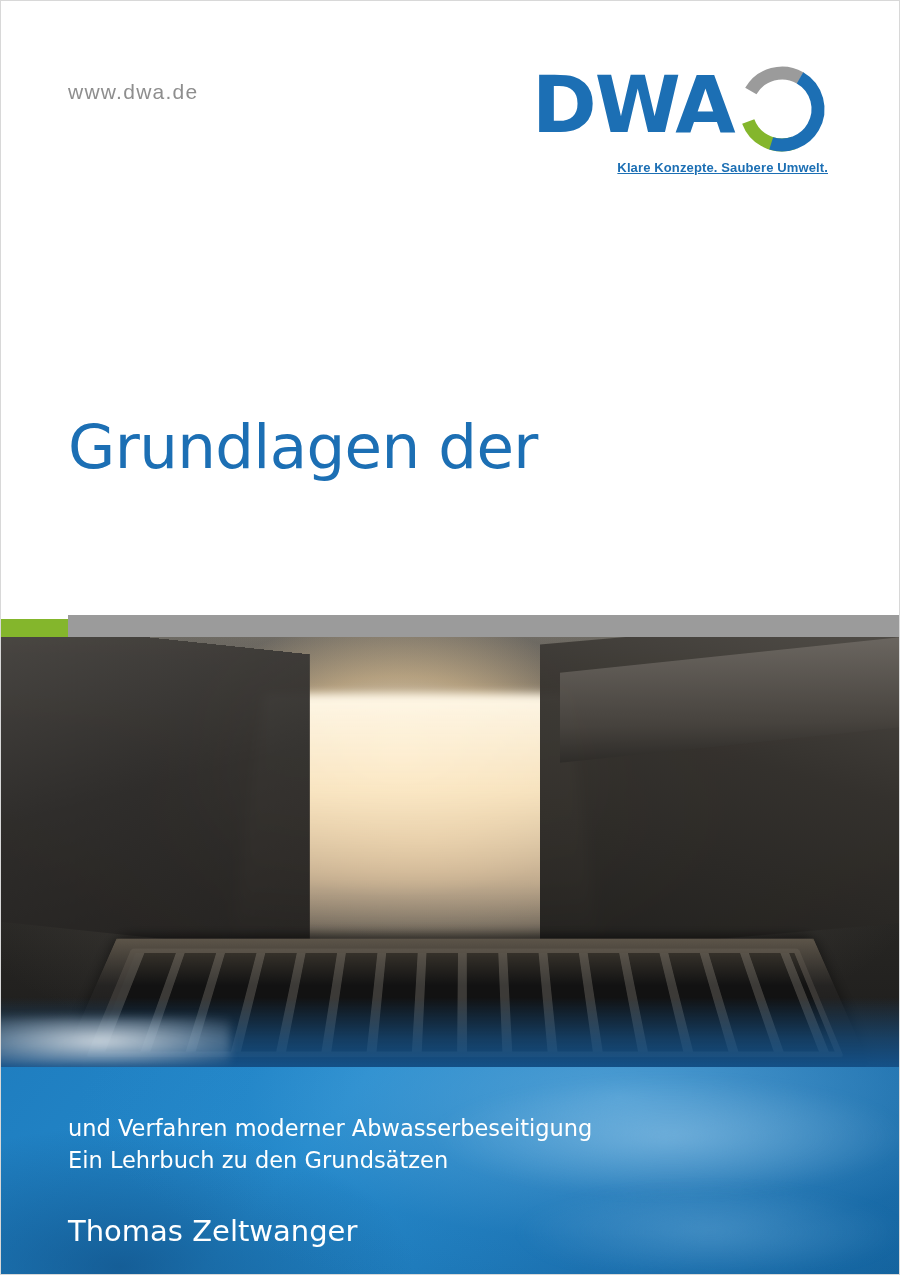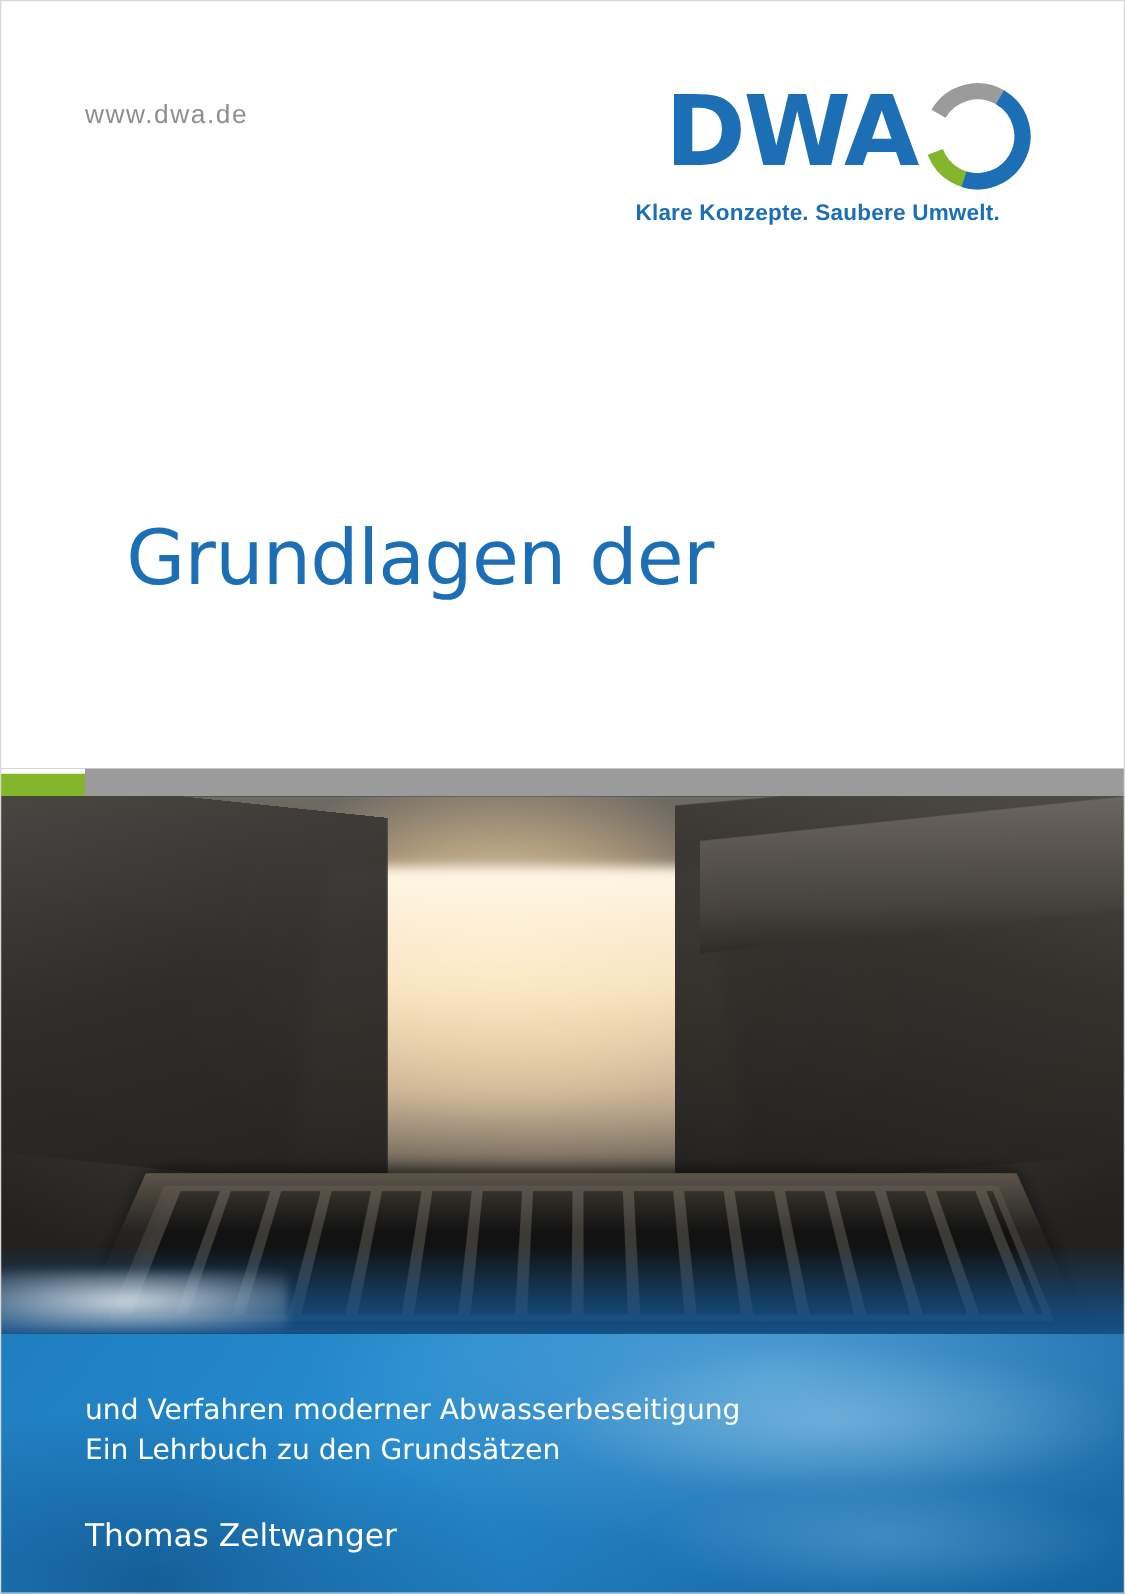"Klare Konzepte. Saubere Umwelt." .logo-claim { font-size: 18px -> 13px; right: 32px -> 4px; text-decoration: none -> underline }
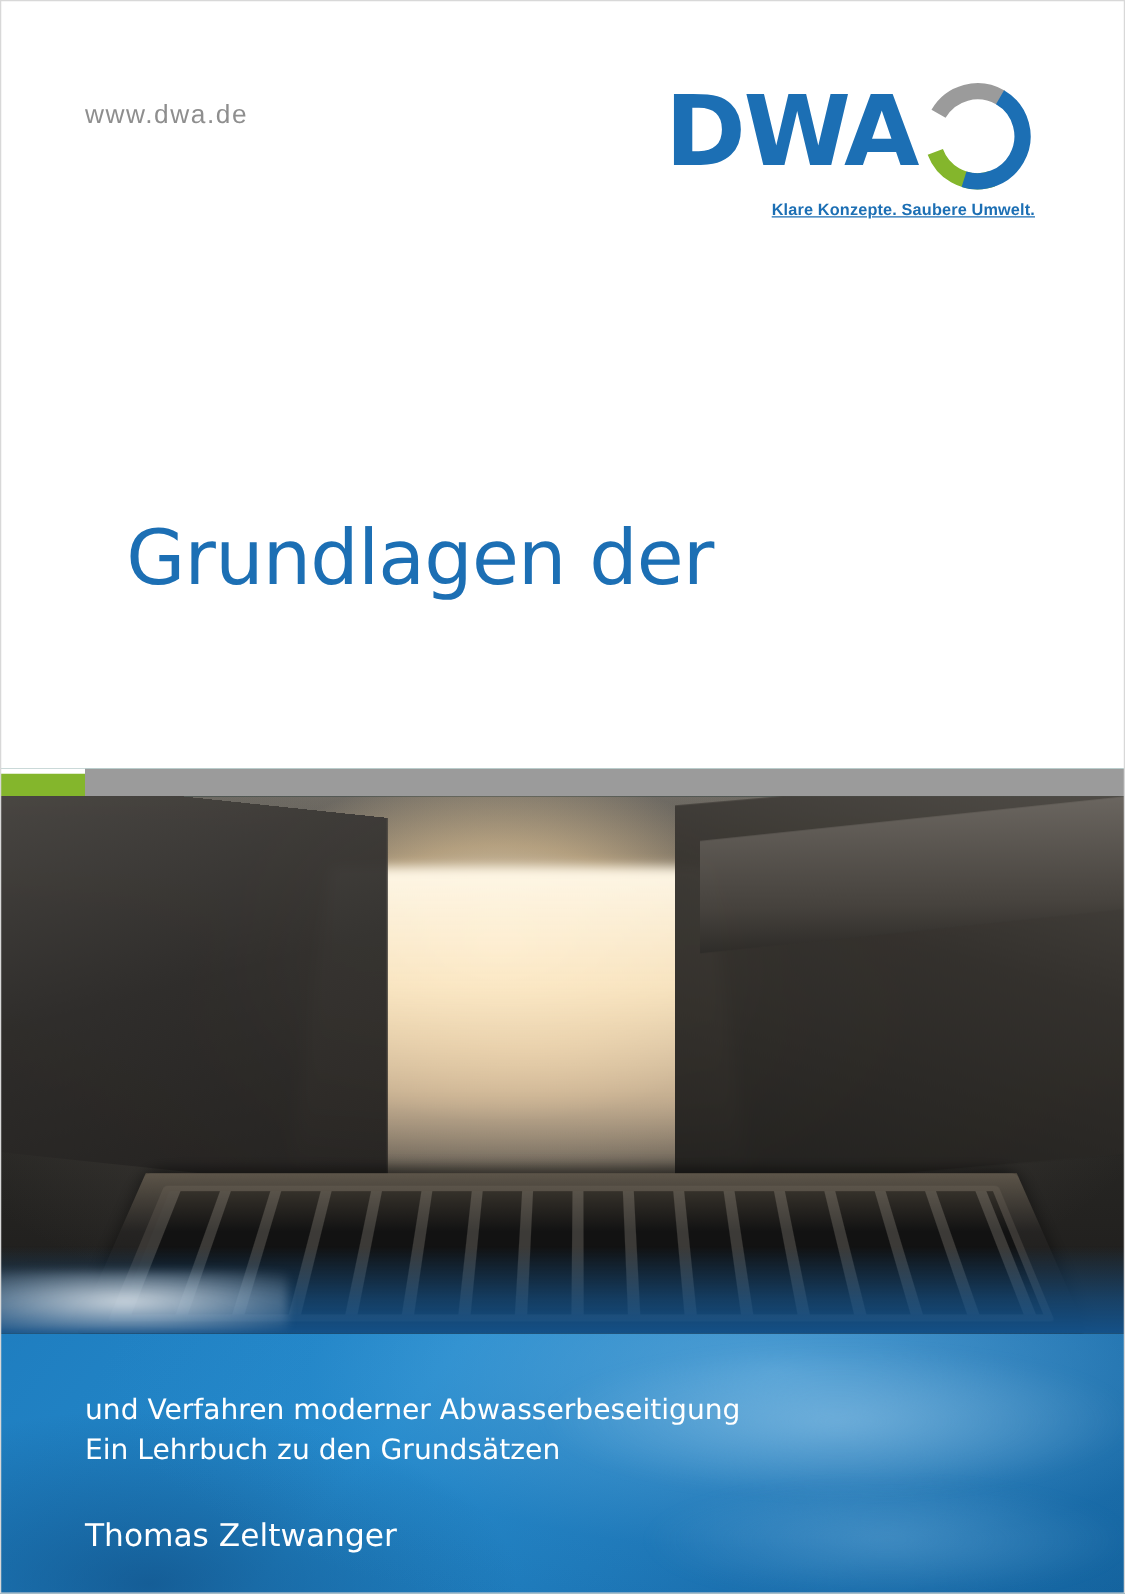"Grundlagen der" .title-block { margin-left: 33px -> none }
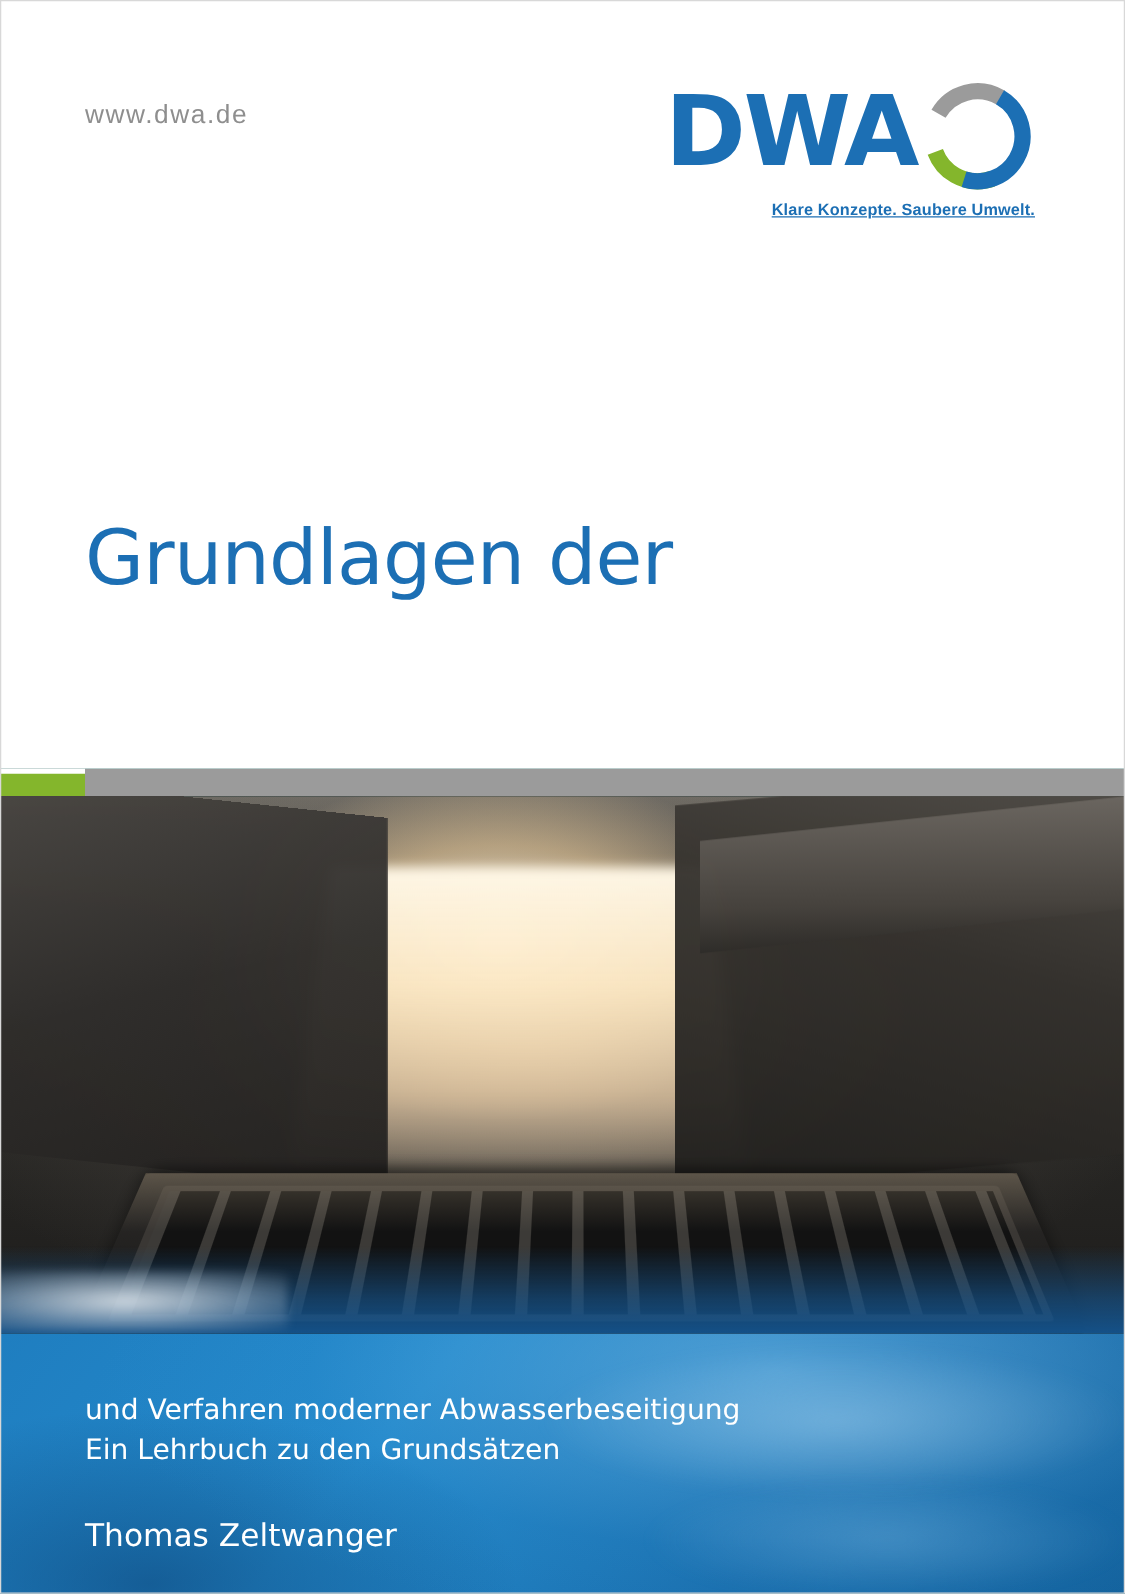"Thomas Zeltwanger" .author { font-size: 25px -> 29px }
